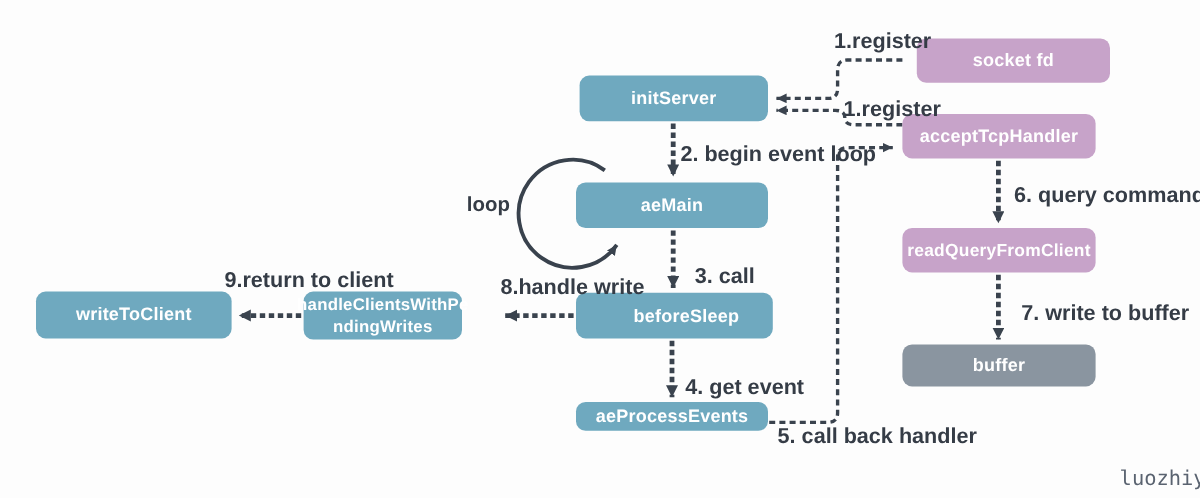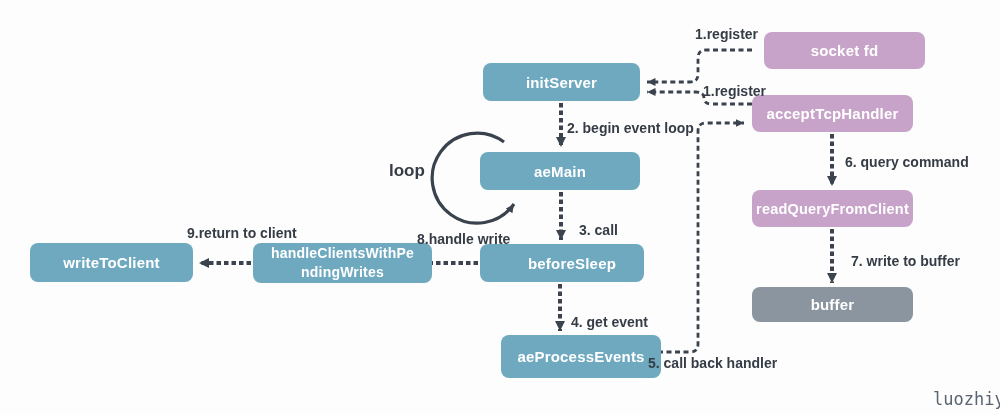"1.register" .elabel { font-size: 14px -> 18px }
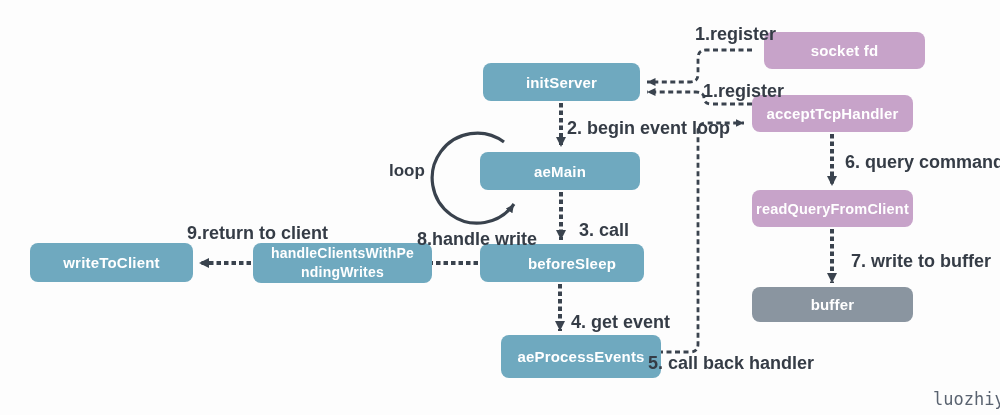"handleClientsWithPe" #n-handle { width: 179px -> 132px }
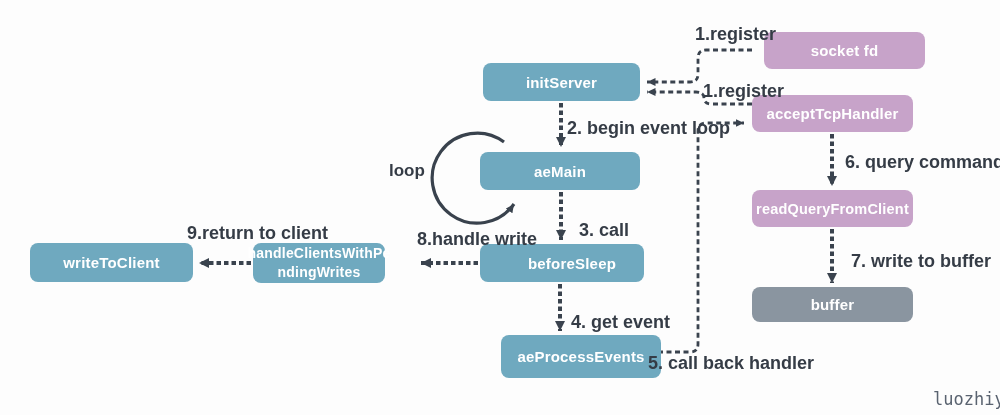"aeProcessEvents" #n-aeproc { height: 43px -> 24px; left: 501px -> 480px }
